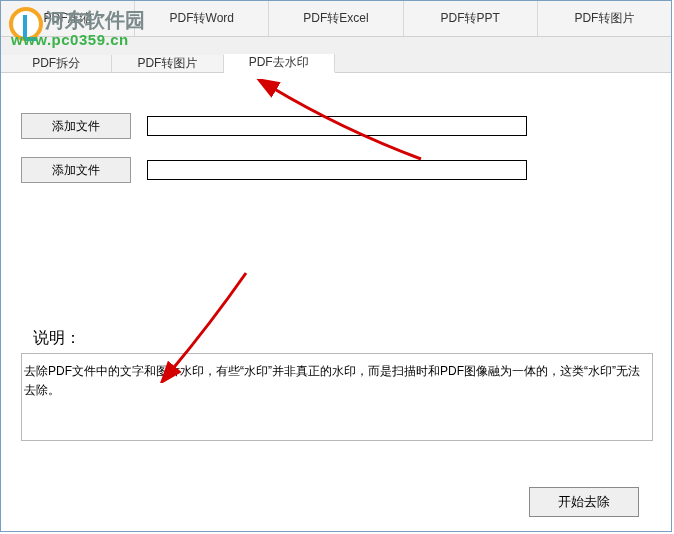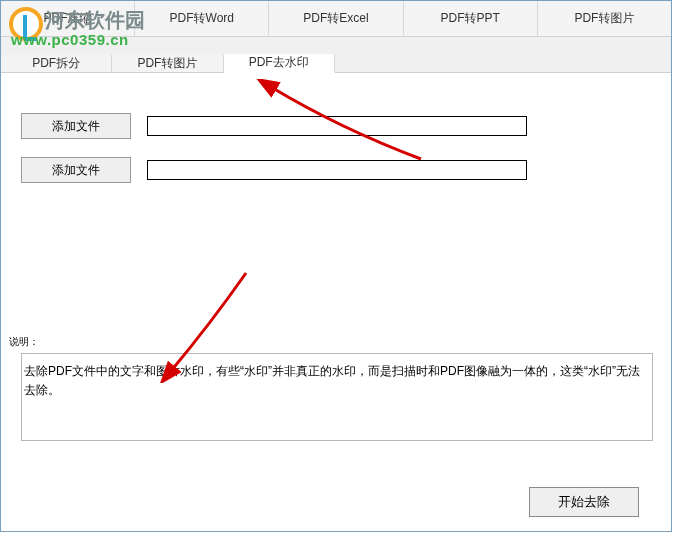"说明：" .desc-label { font-size: 10px -> 16px; left: 8px -> 32px }
